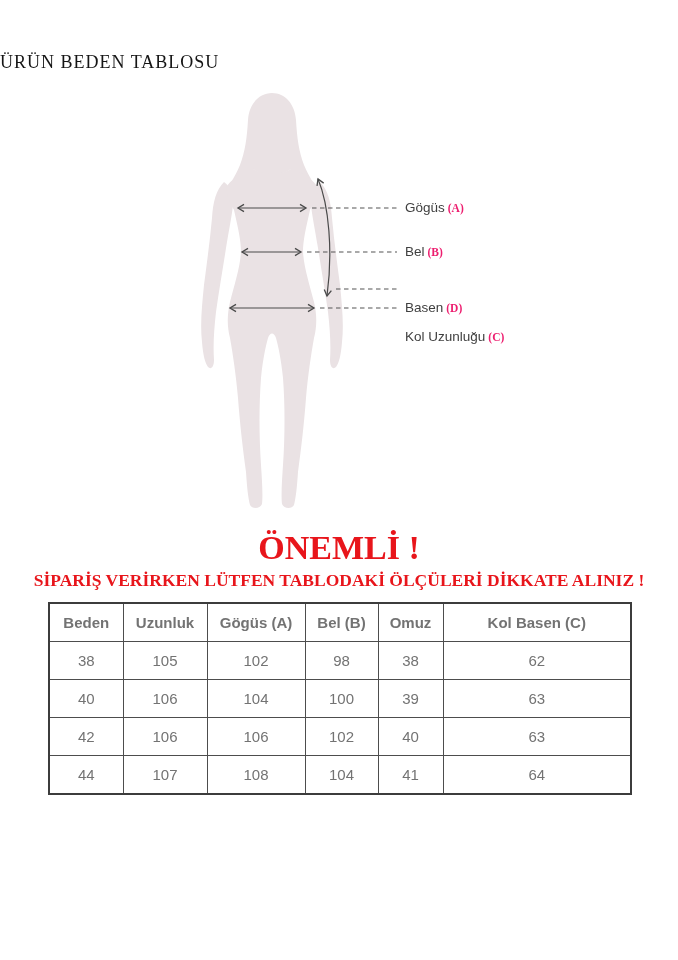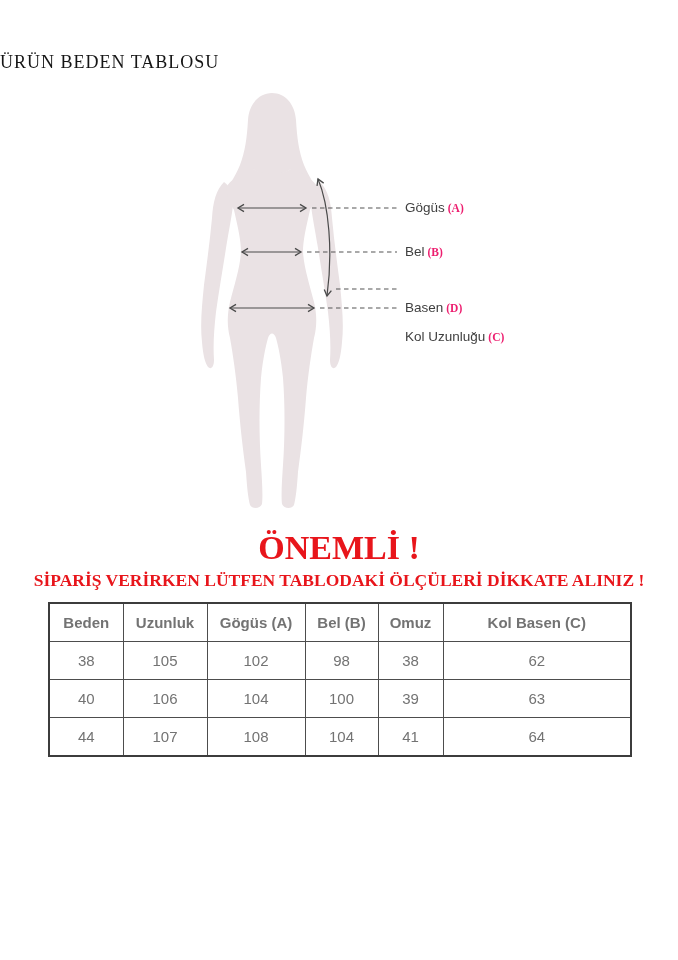"42" tr { html: none -> <tr> <td>42</td> <td>106</td> <td>106</td> <td>102</td> <td>40</td> <td>63</td> </tr> }
